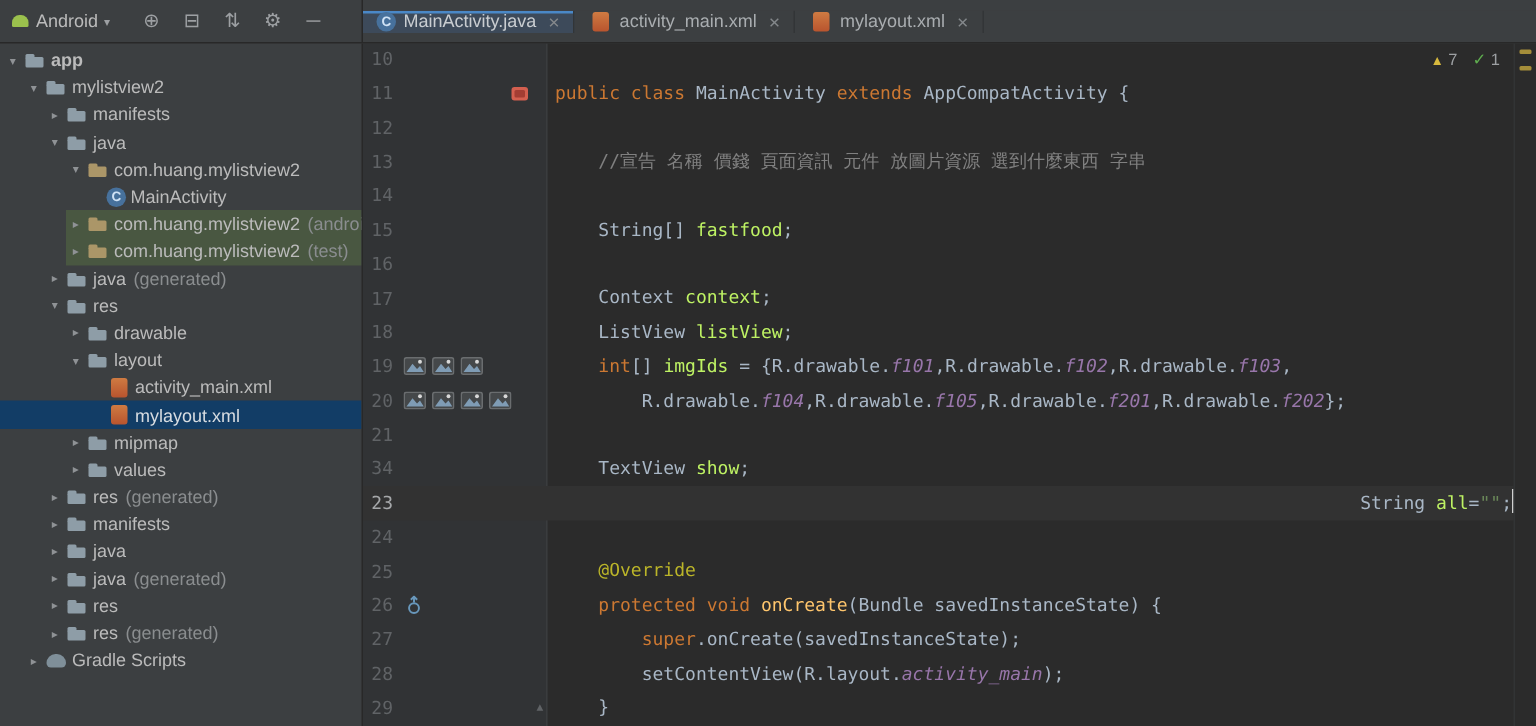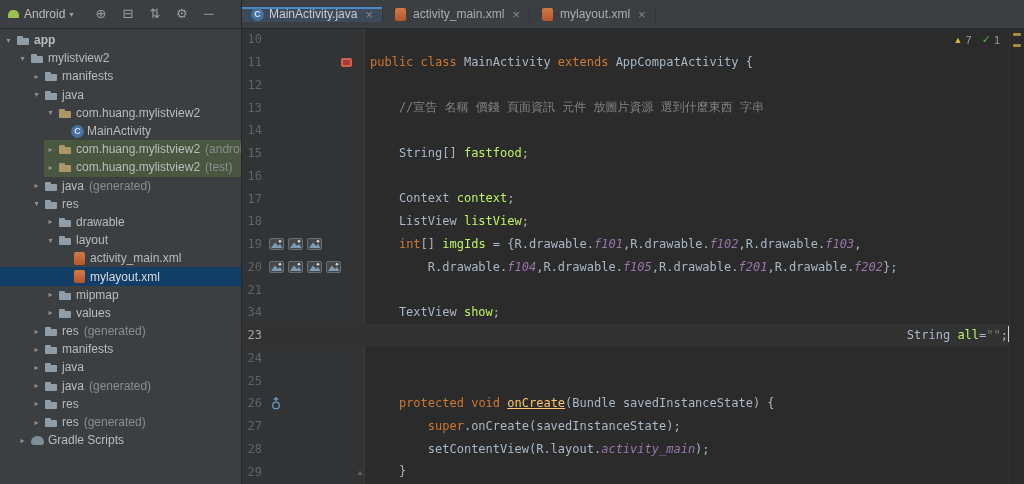"@Override" span.lcode { html: none -> <span><span> @Override</span></span> }
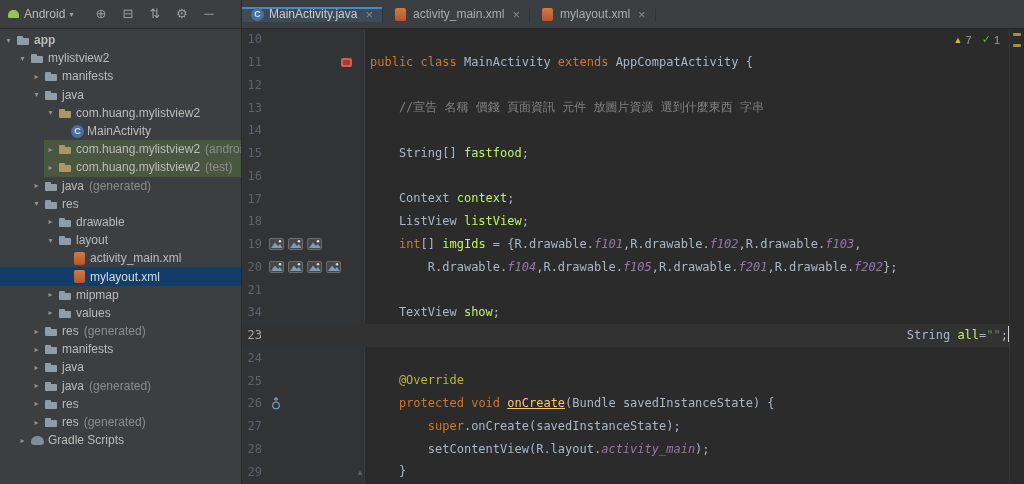"onCreate" .tk-mth { text-decoration: underline -> none }
